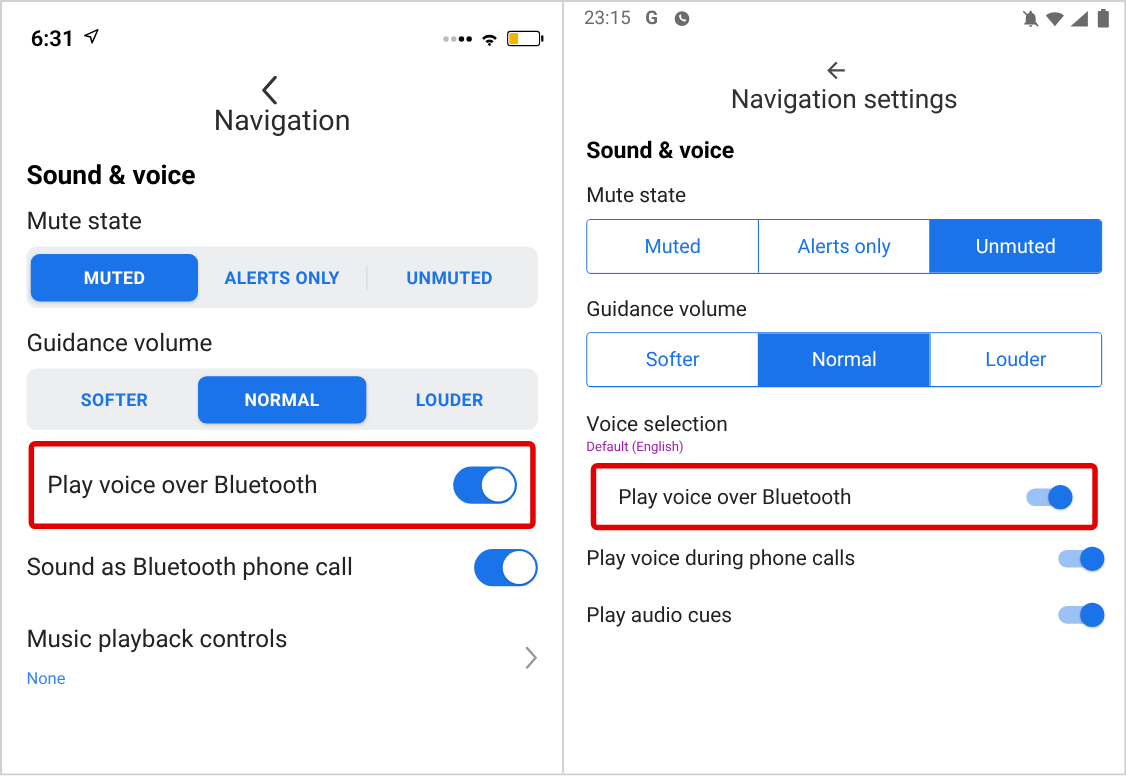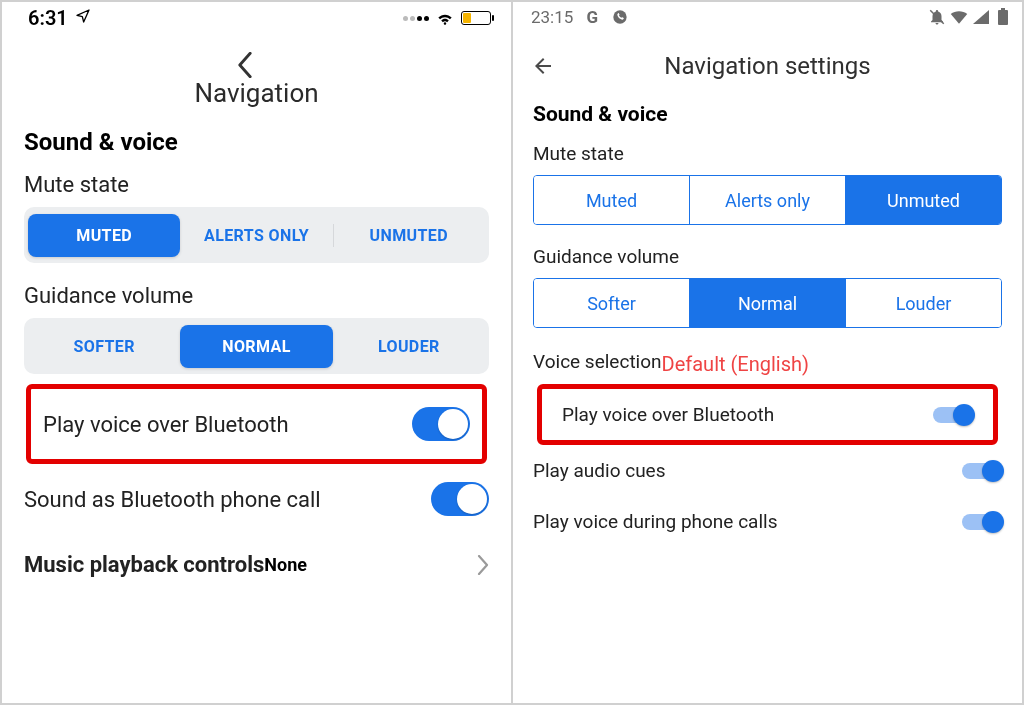"6:31" .ios-status { padding: 4px 20px 4px 26px -> 21px 20px 4px 26px }
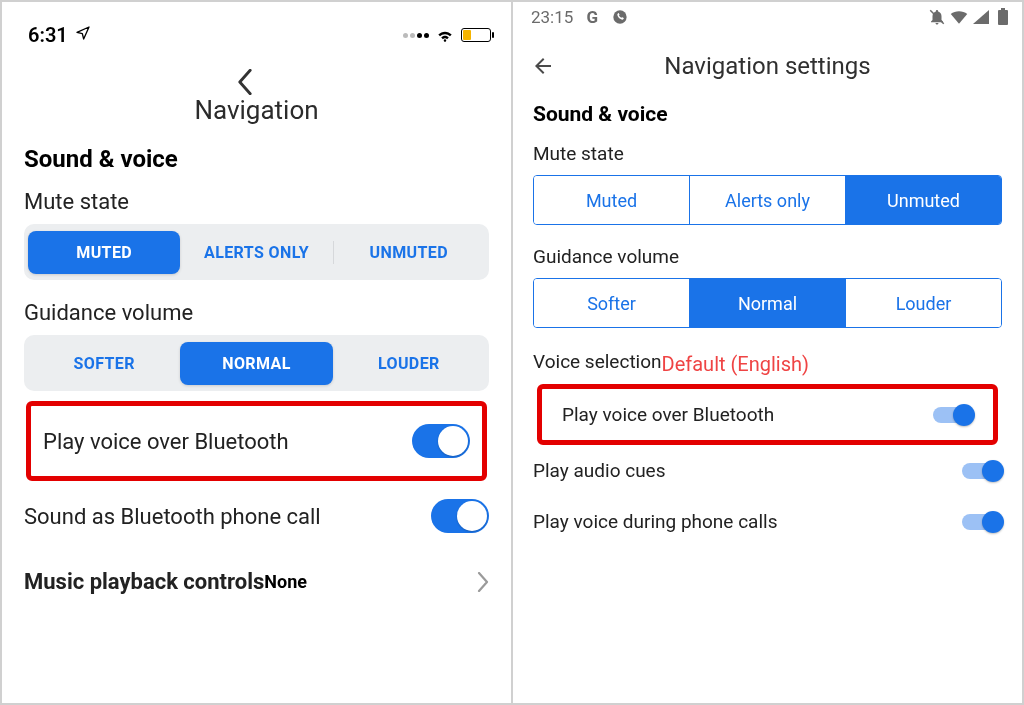"Navigation settings" .and-hdr { flex-direction: none -> column }
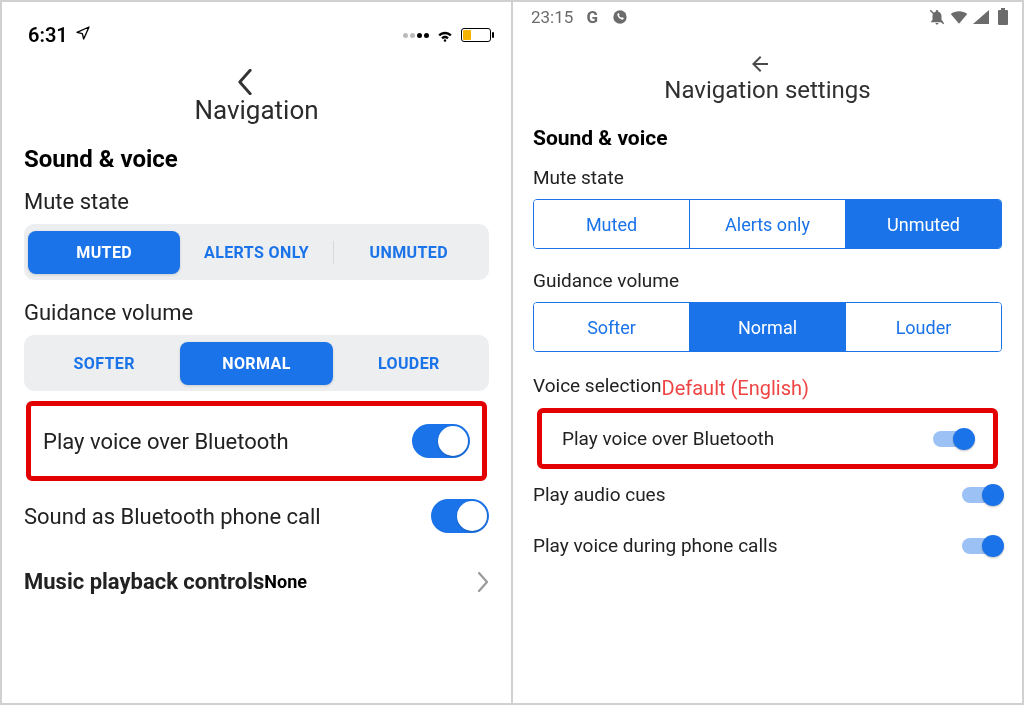"Voice selection" .and-labels { flex-direction: row -> column }
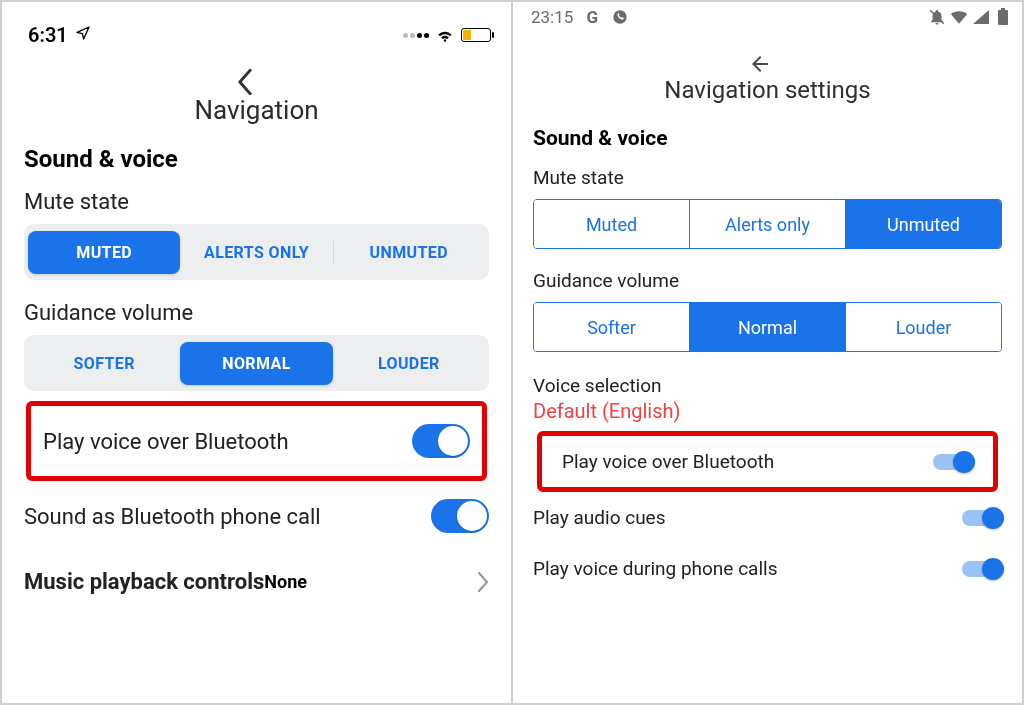"Default (English)" .and-labels .sub2 { color: #ef4444 -> #a21caf; font-size: 20px -> 12px }
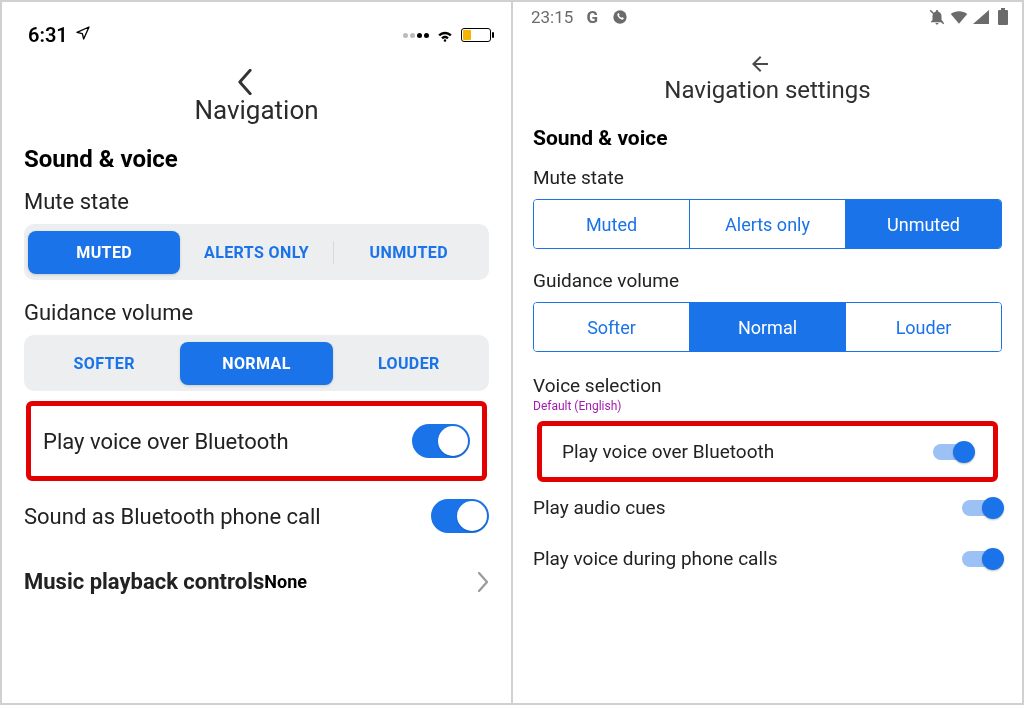"Play audio cues" div.and-row { order: before "Play voice during phone calls" -> after "Play voice during phone calls" }
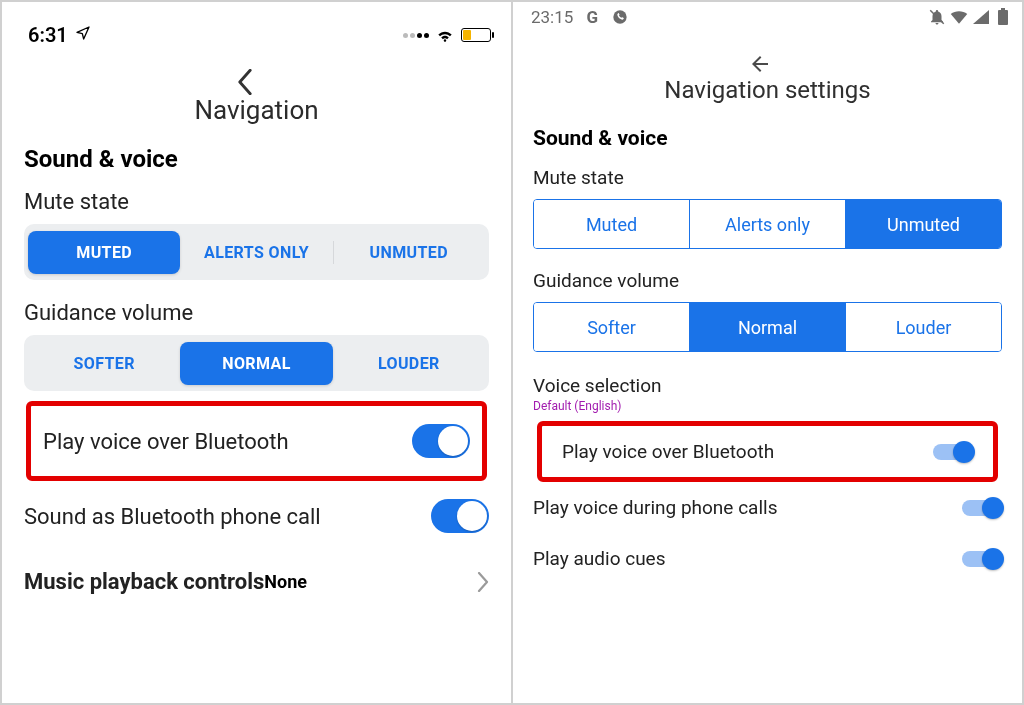"Music playback controls" .row .labels { flex-direction: row -> column; font-weight: bold -> none }
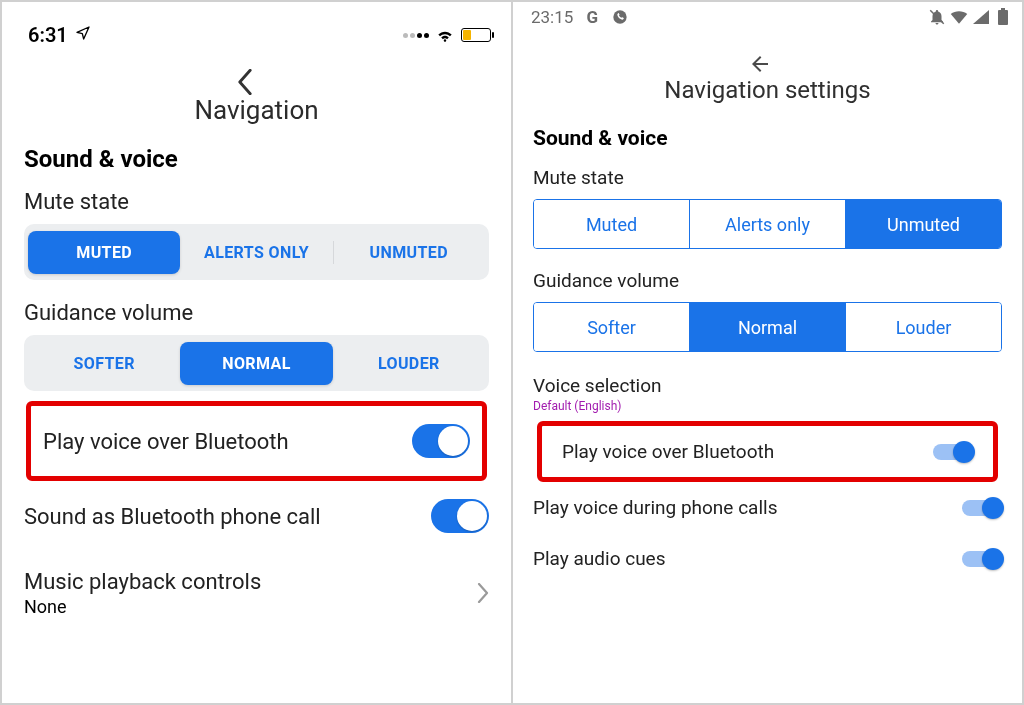"None" .row .sublabel { color: #000000 -> #3b82f6; font-size: 18px -> 15px; margin-top: 2px -> 14px }
